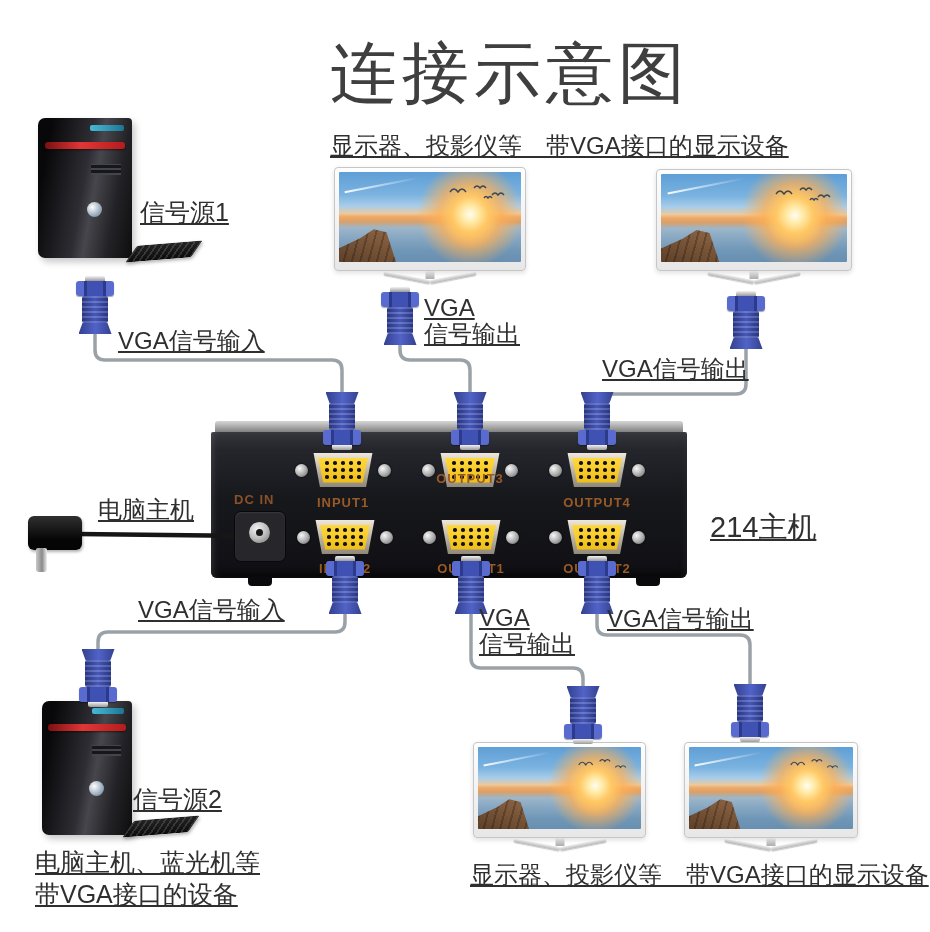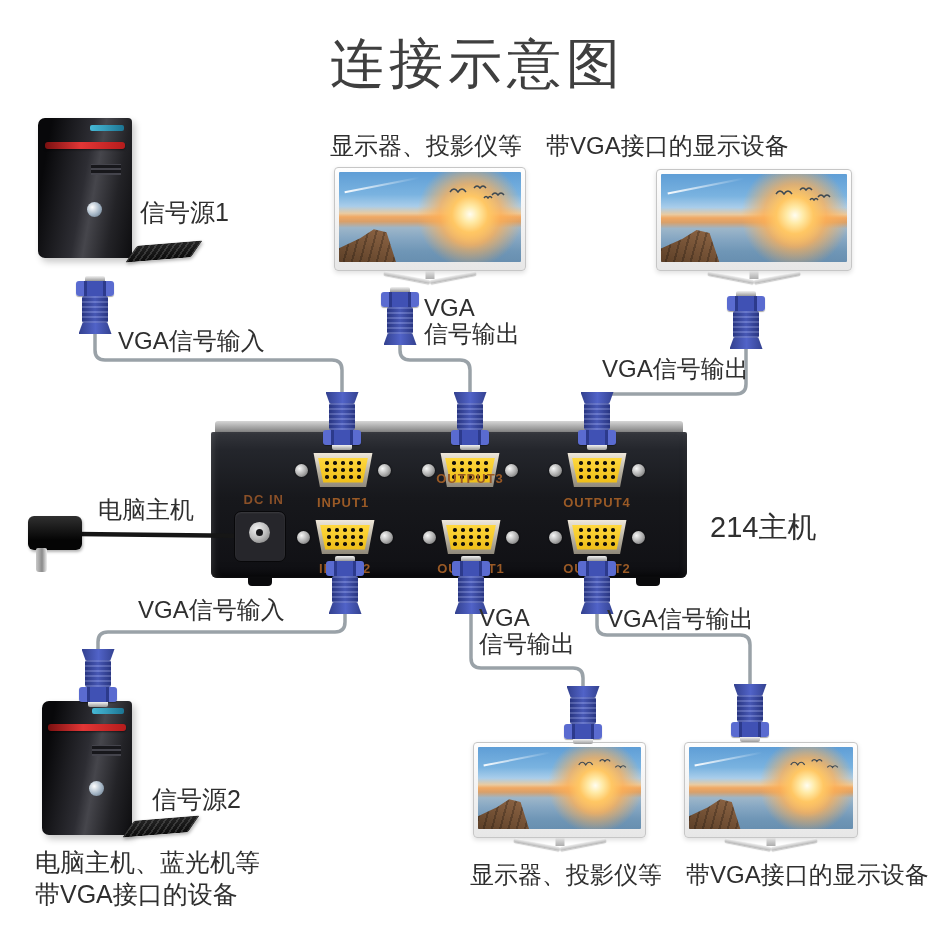"连接示意图" .title { font-size: 54px -> 67px }
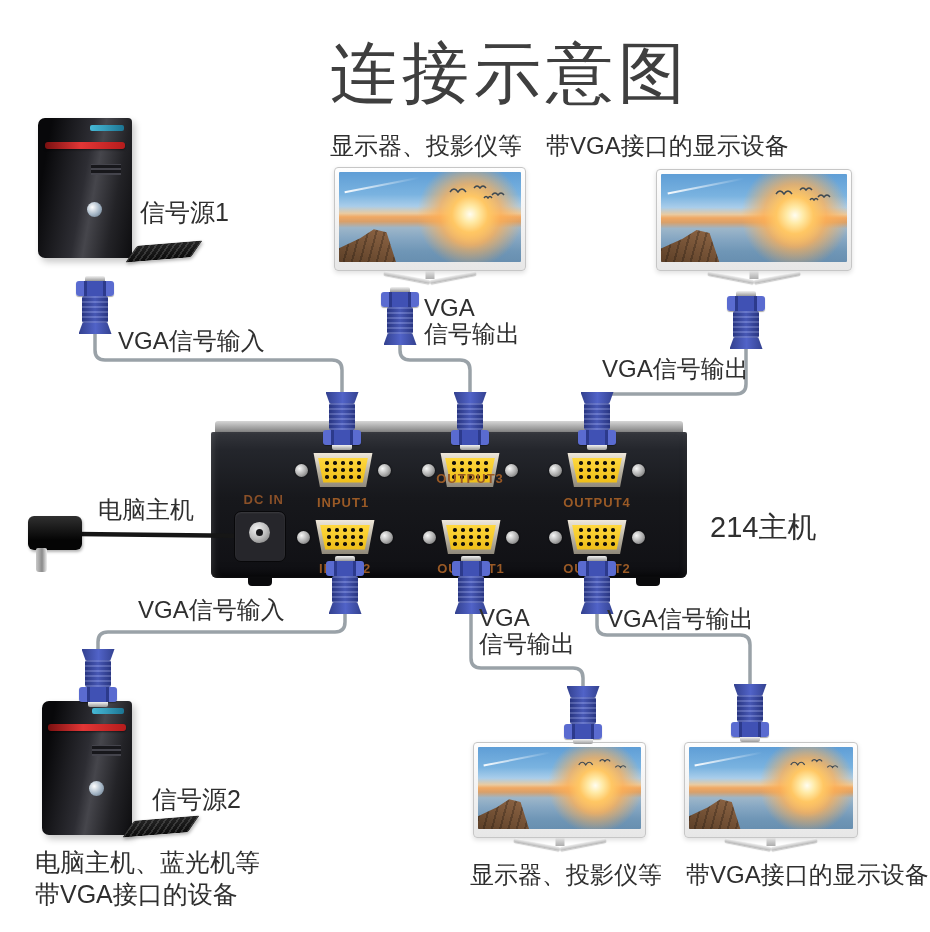"显示器、投影仪等 带VGA接口的显示设备" .lbl { text-decoration: none -> underline }
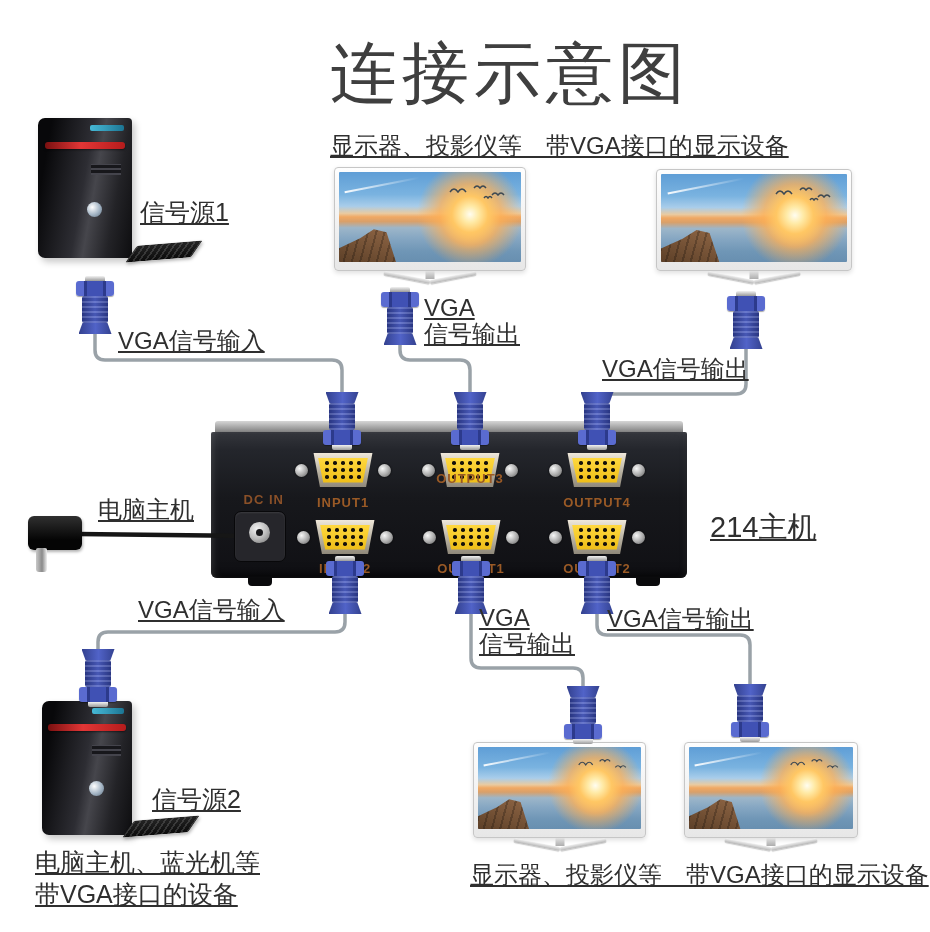"DC IN" div.dcin-label { text-align: right -> left }
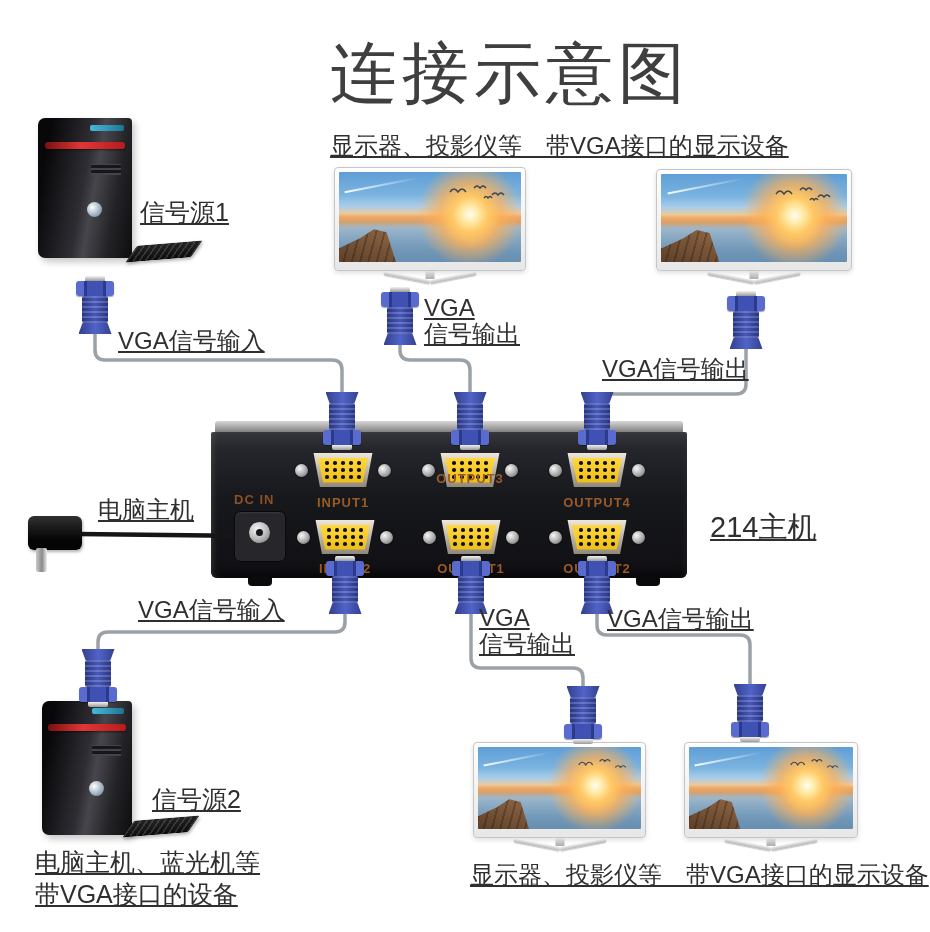"信号源2" div.lbl { left: 152px -> 133px }
